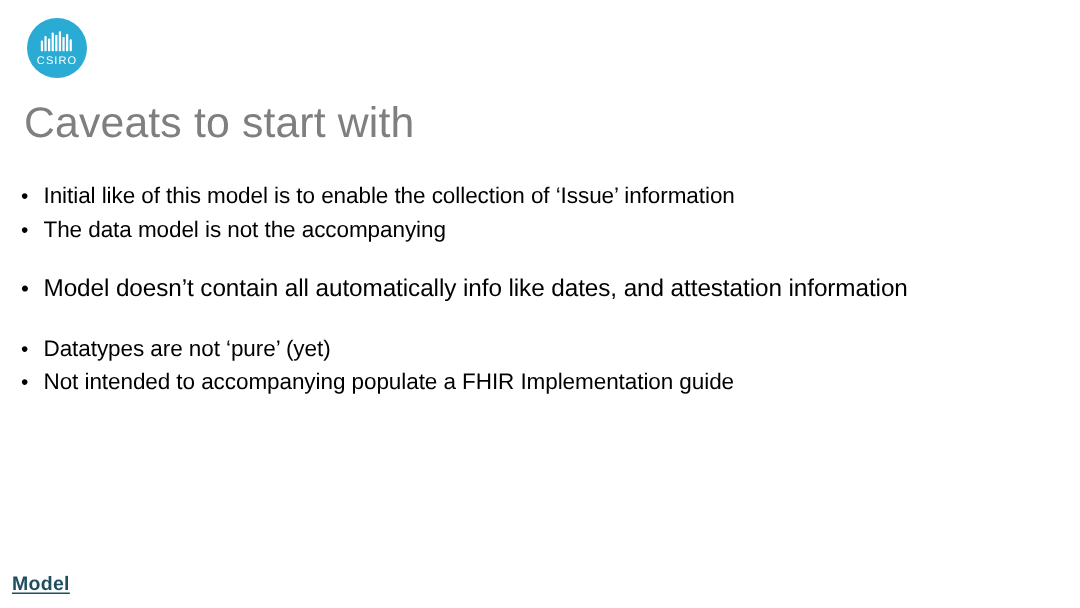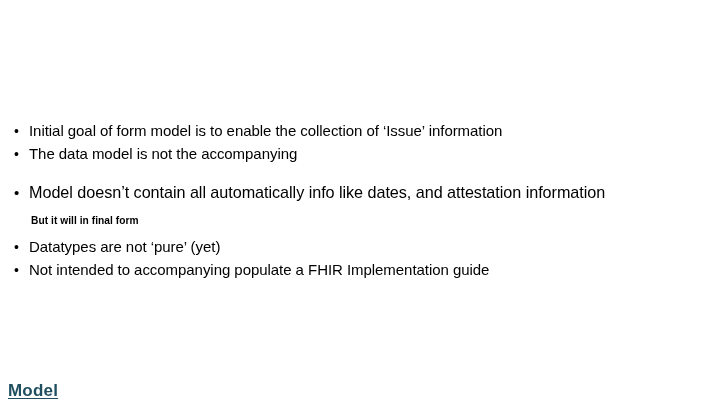"CSIRO" div.logo { html: none -> <div> <svg> <circle></circle> <g> <rect></rect> <rect></rect> <rect></rect> <rect></rect> <rect></rect> <rect></rect> <rect></rect> <rect></rect> <rect></rect> </g> <text>CSIRO</text> </svg> </div> }
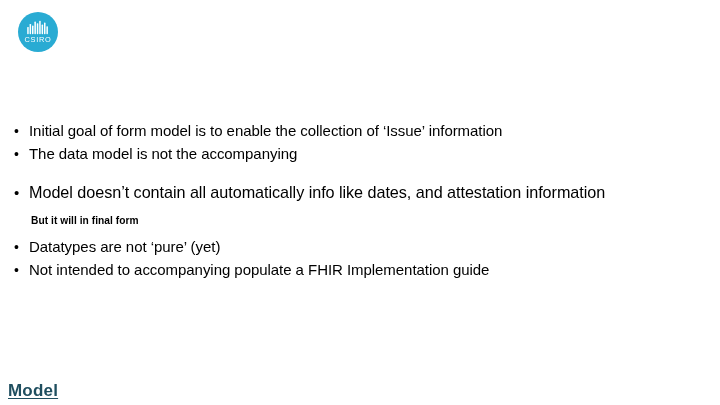"Caveats to start with" div.title { html: none -> <div>Caveats to start with</div> }
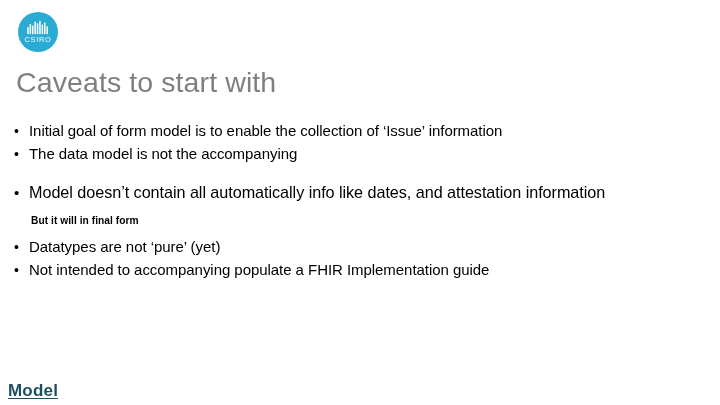"Initial goal of form model" span.btext { text: goal of form -> like of this }
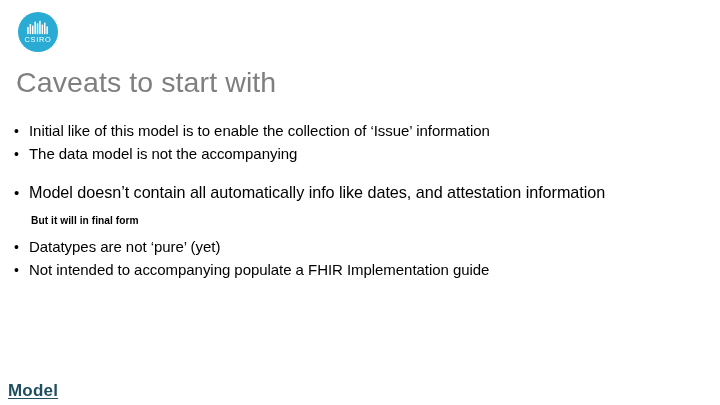"But it will in final" div.subnote { html: <div>But it will in final form</div> -> none }
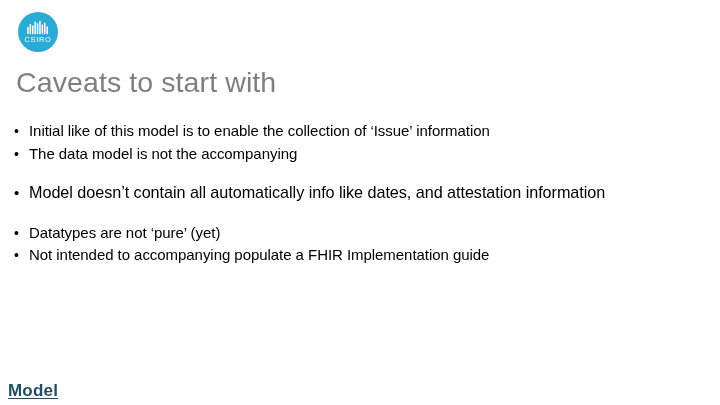"Model" .footer-link { font-size: 17px -> 13px }
